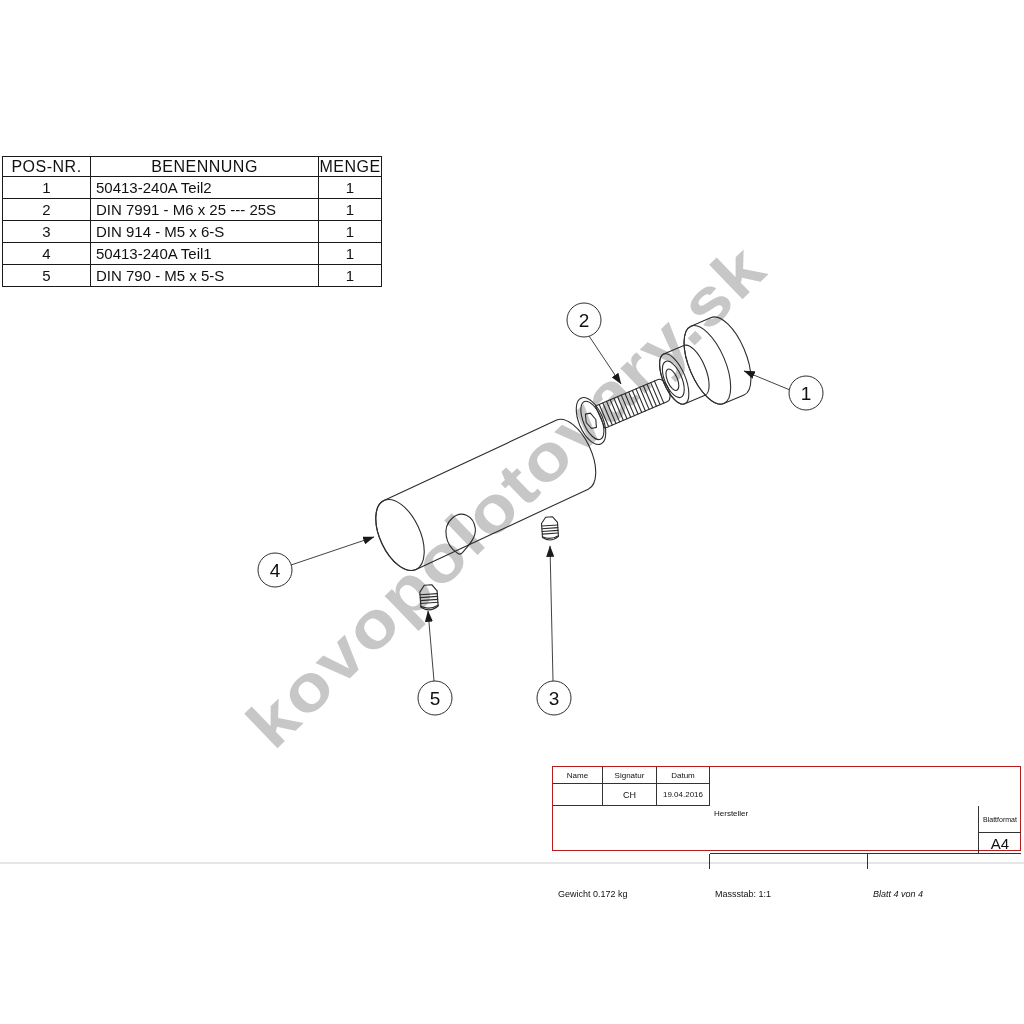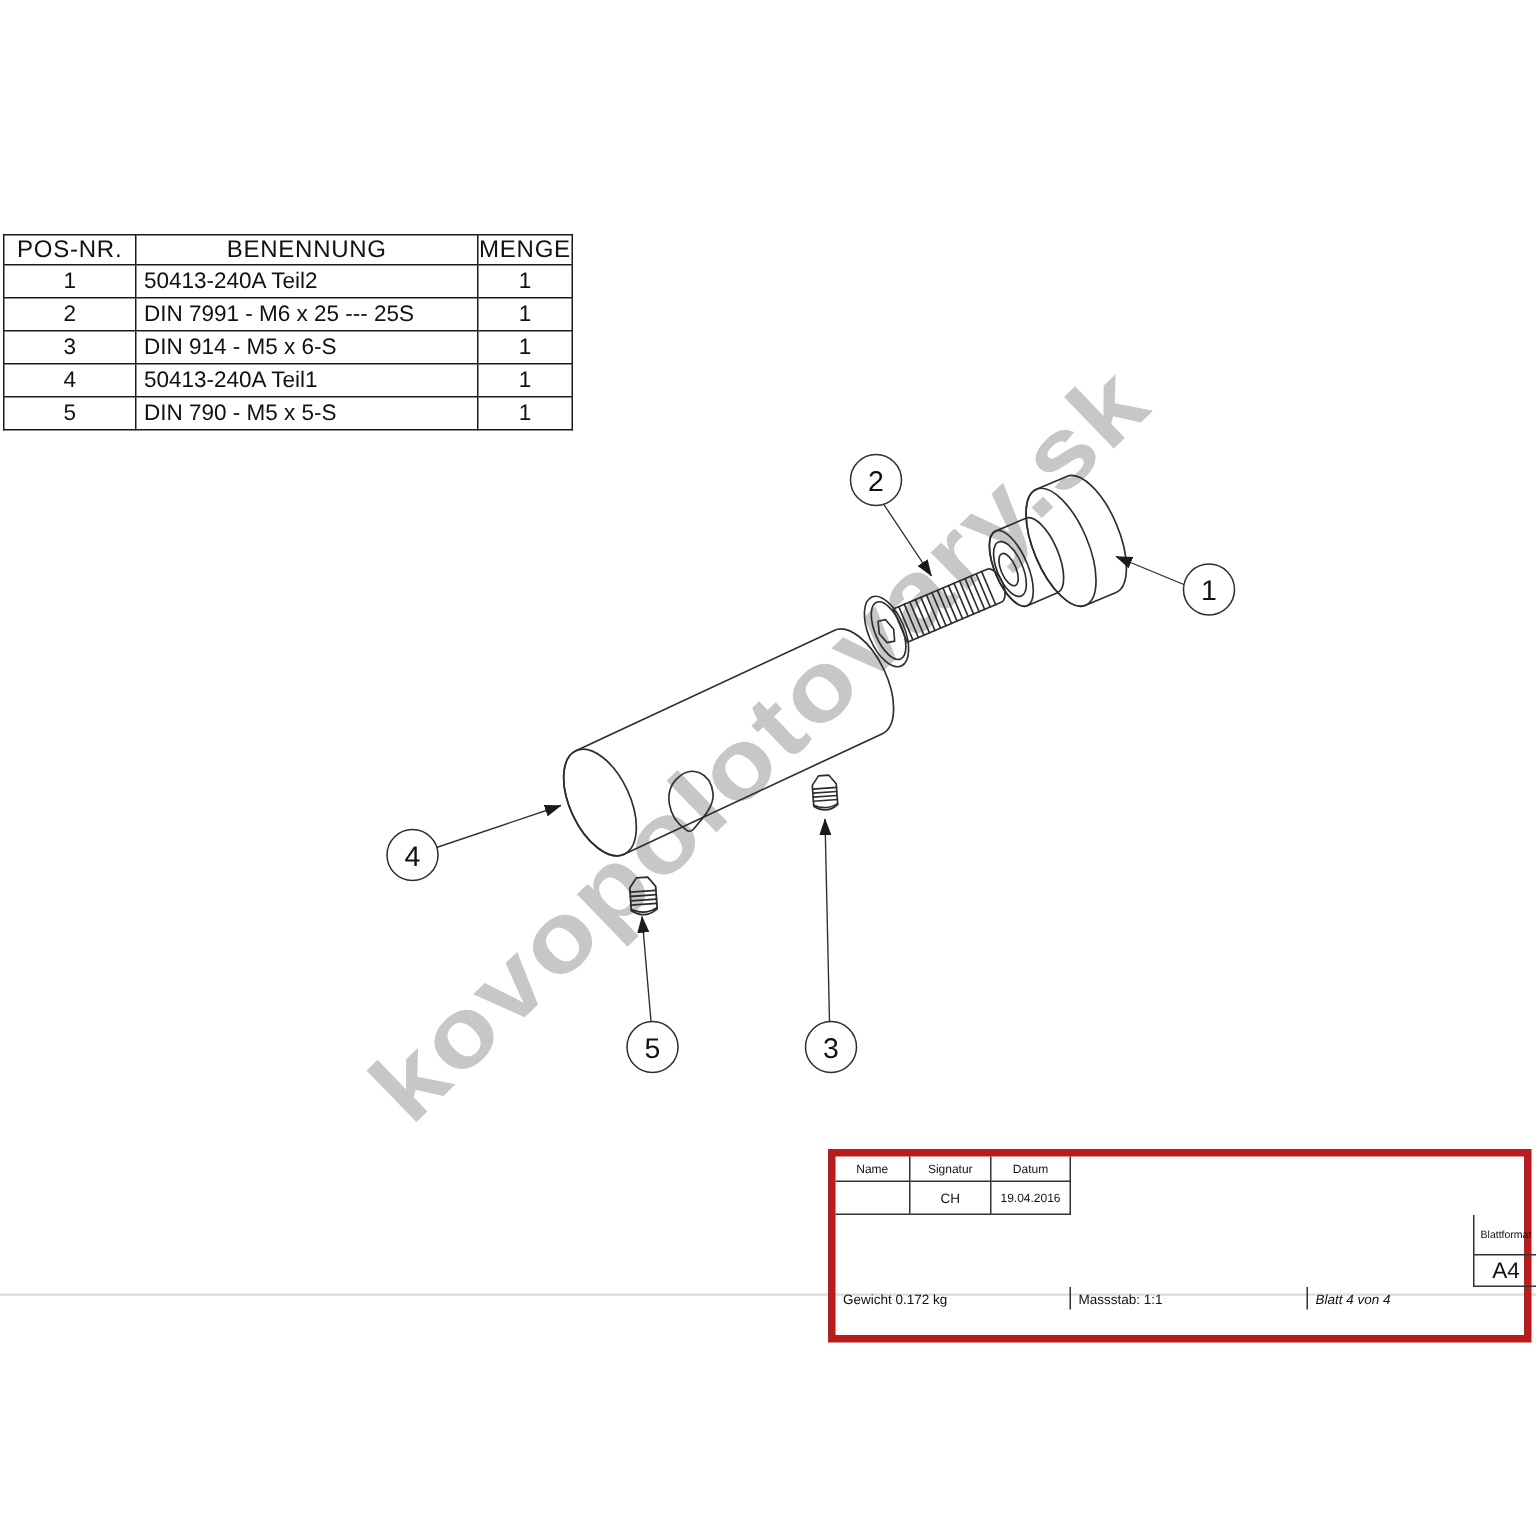"Name" .tb { border: 5px solid #b91c1c -> 1px solid #b91c1c; height: 129px -> 85px }
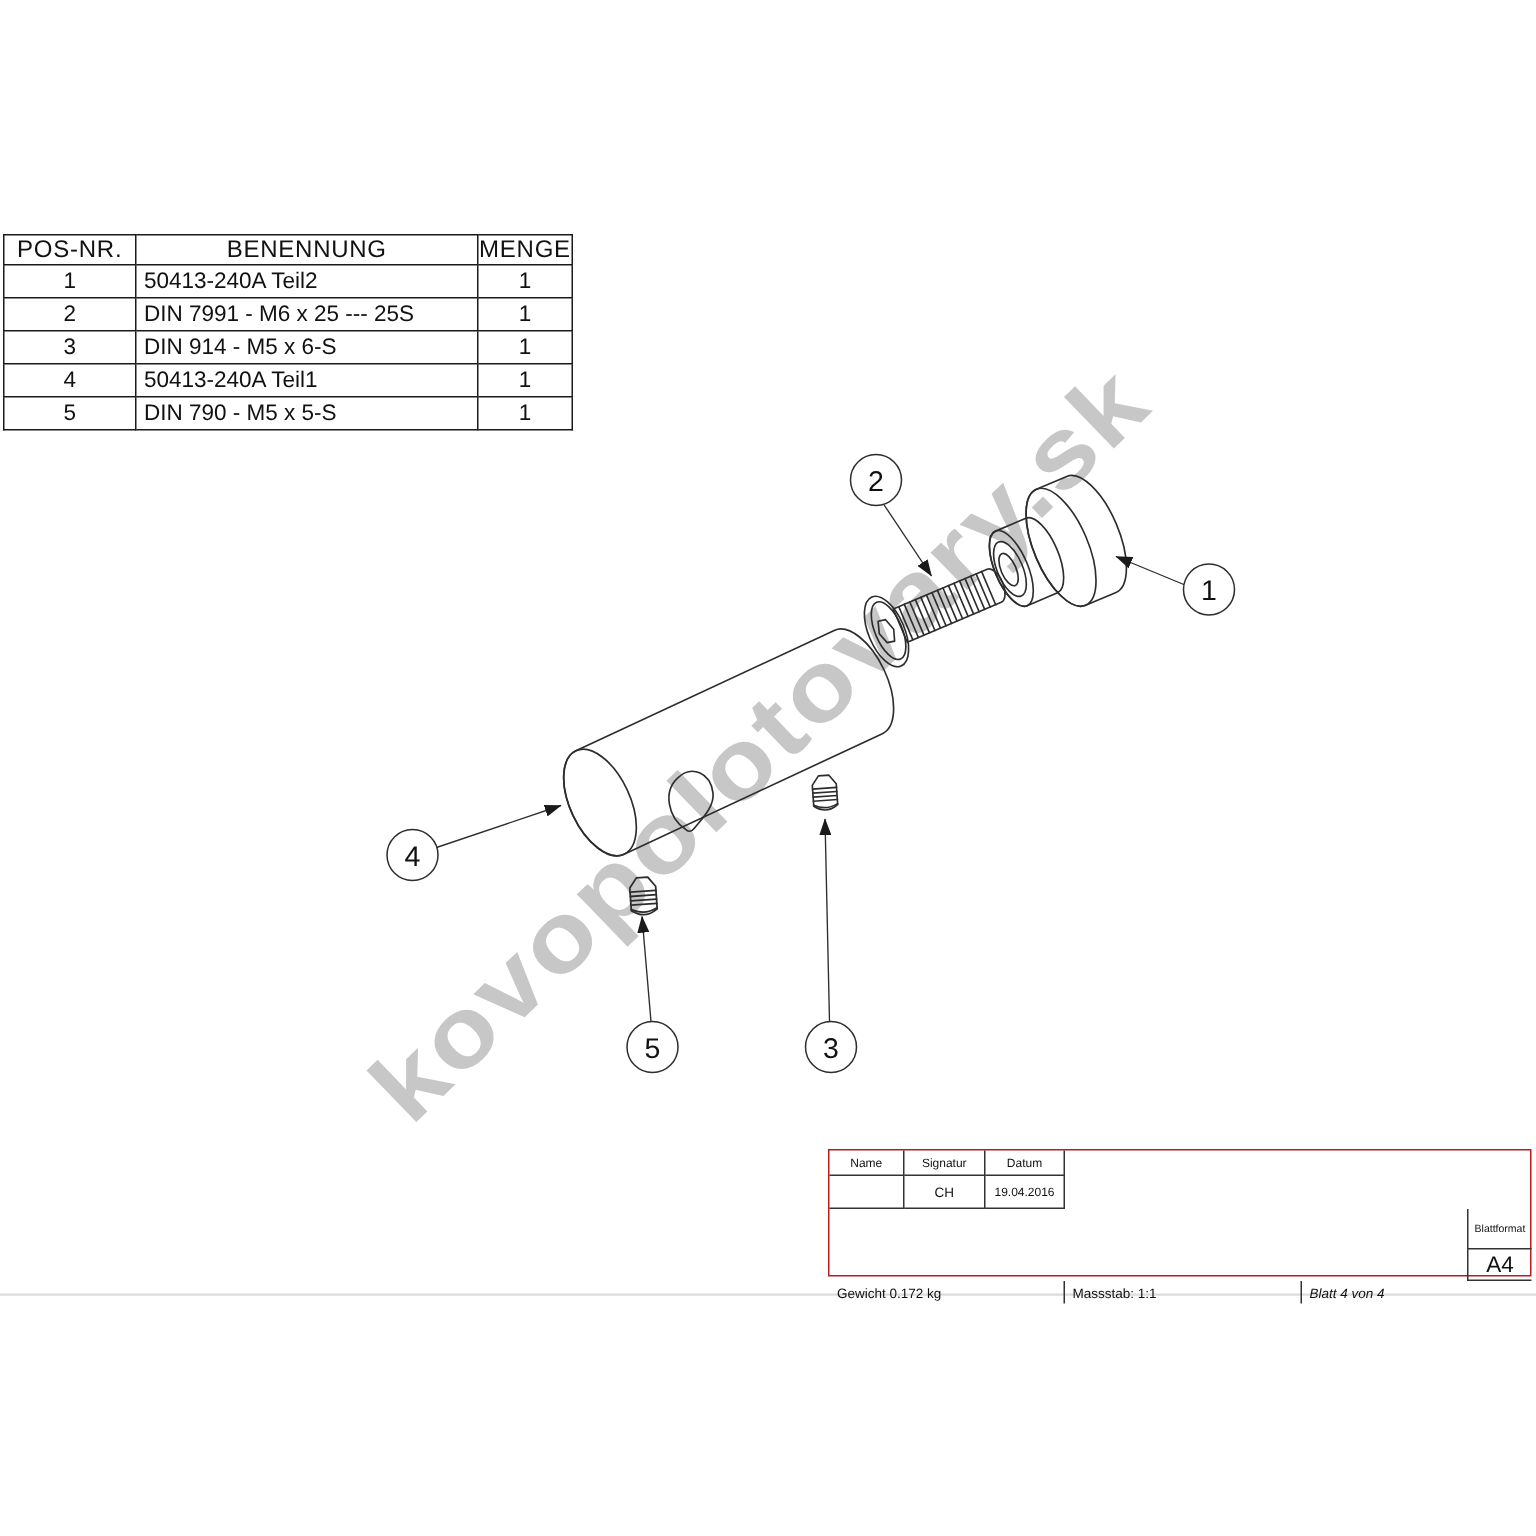"Hersteller" div.cell { html: none -> <div> <span>Hersteller</span> </div> }
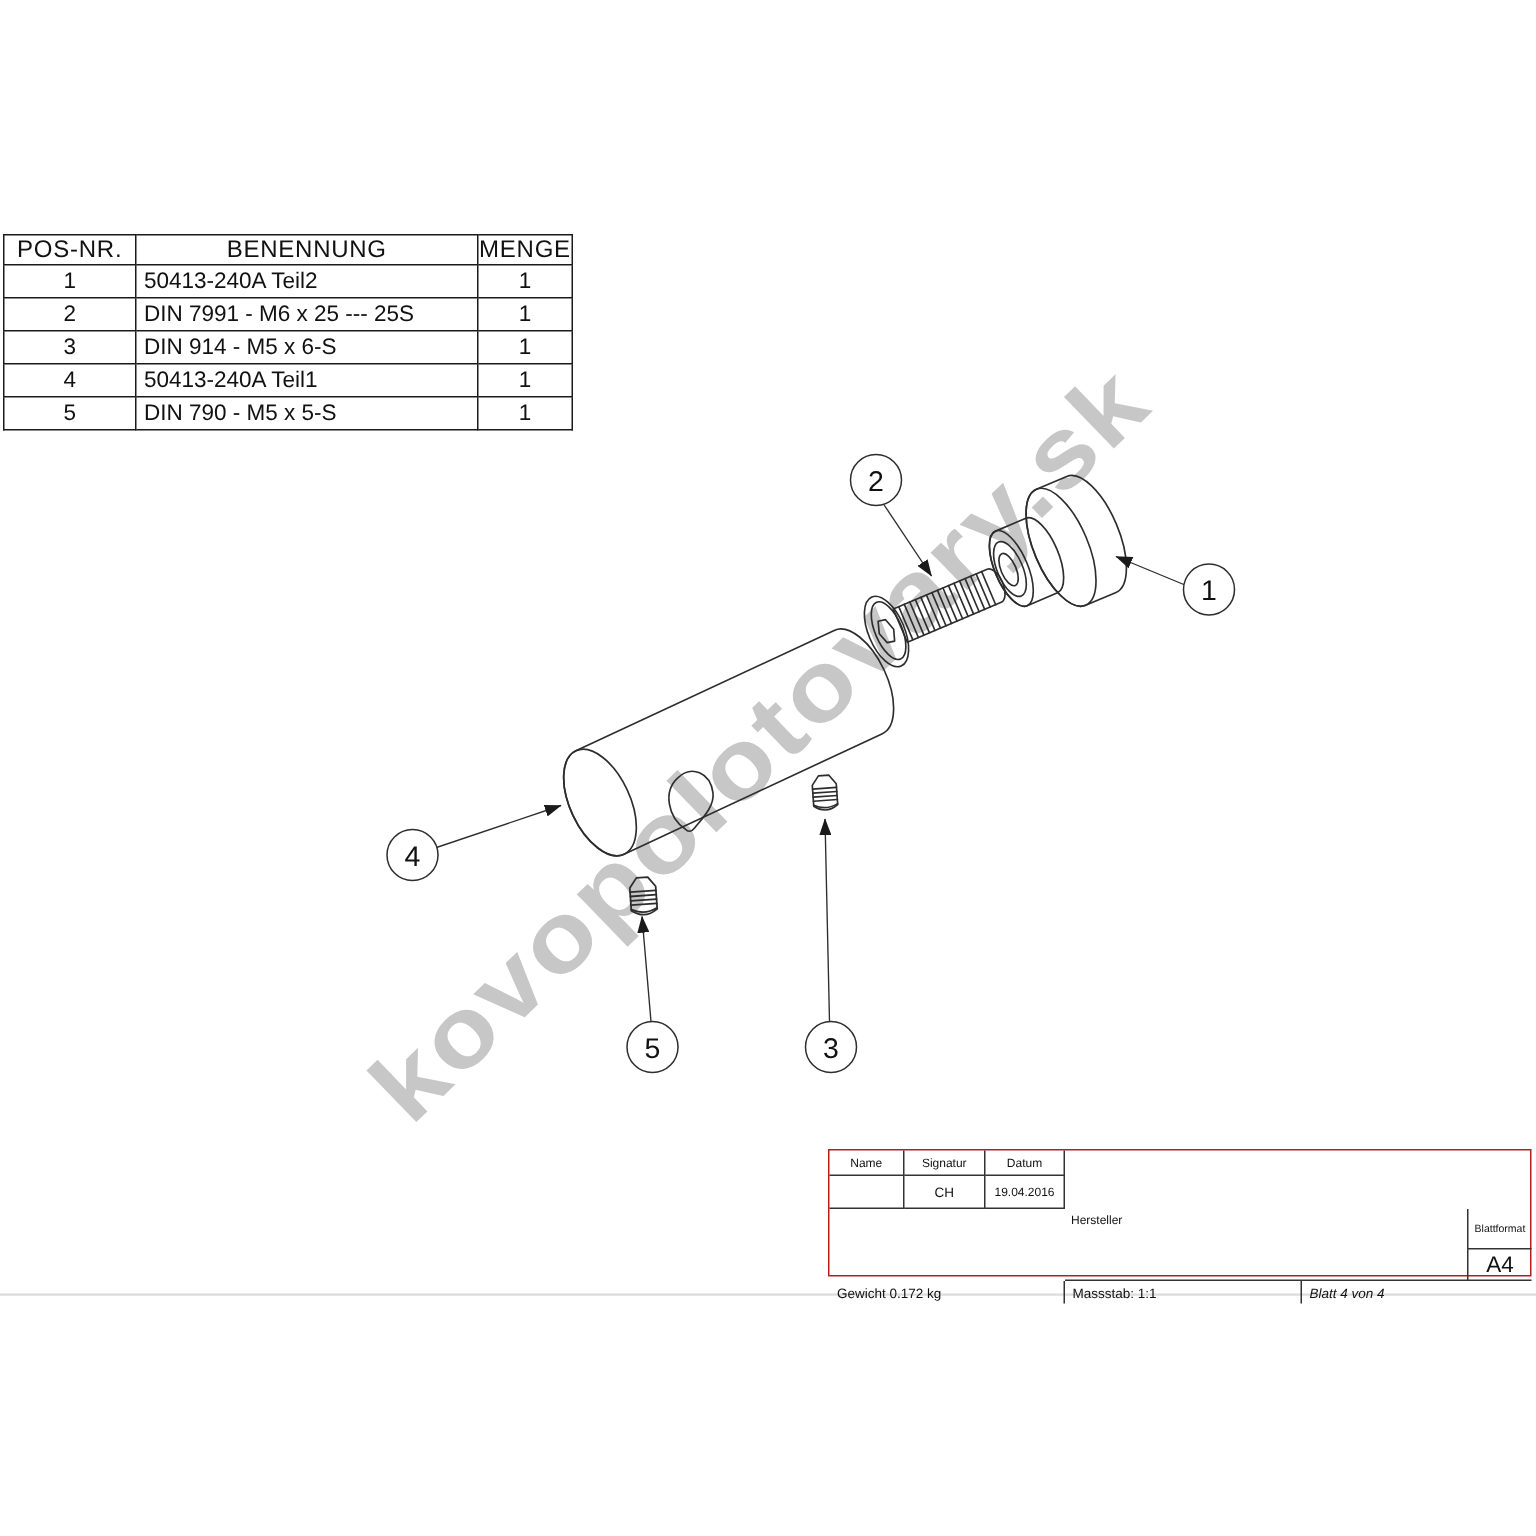"Gewicht 0.172 kg" .vmid { margin-top: none -> 32px }
